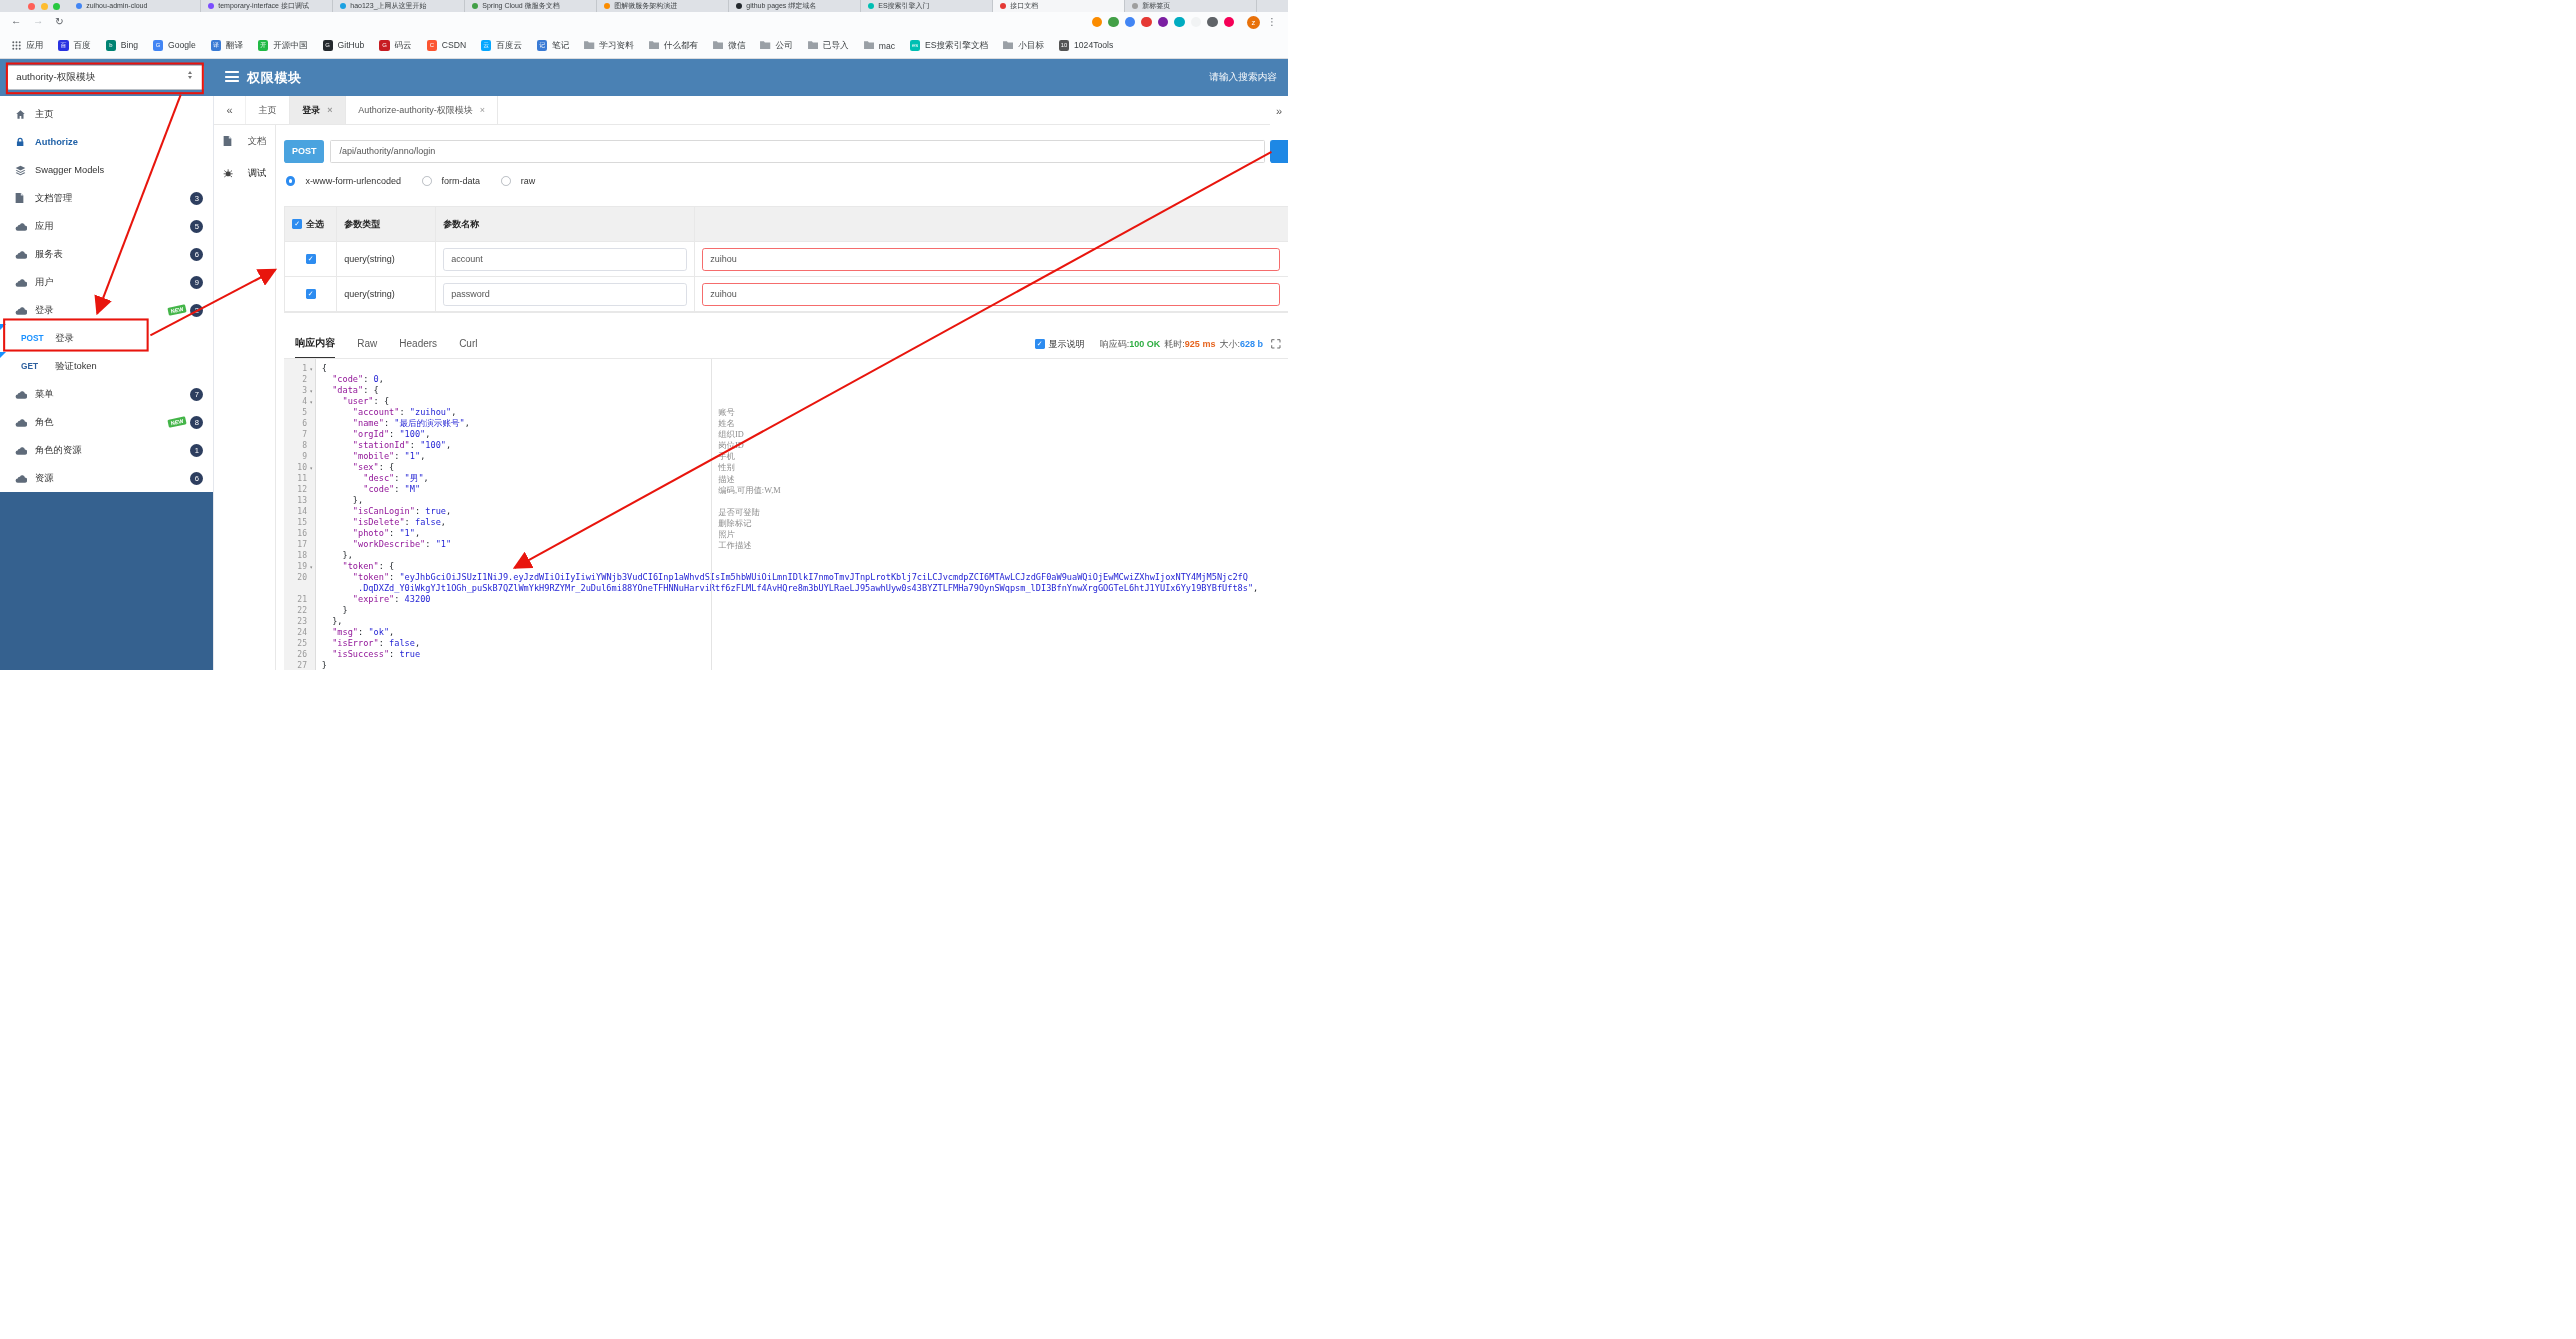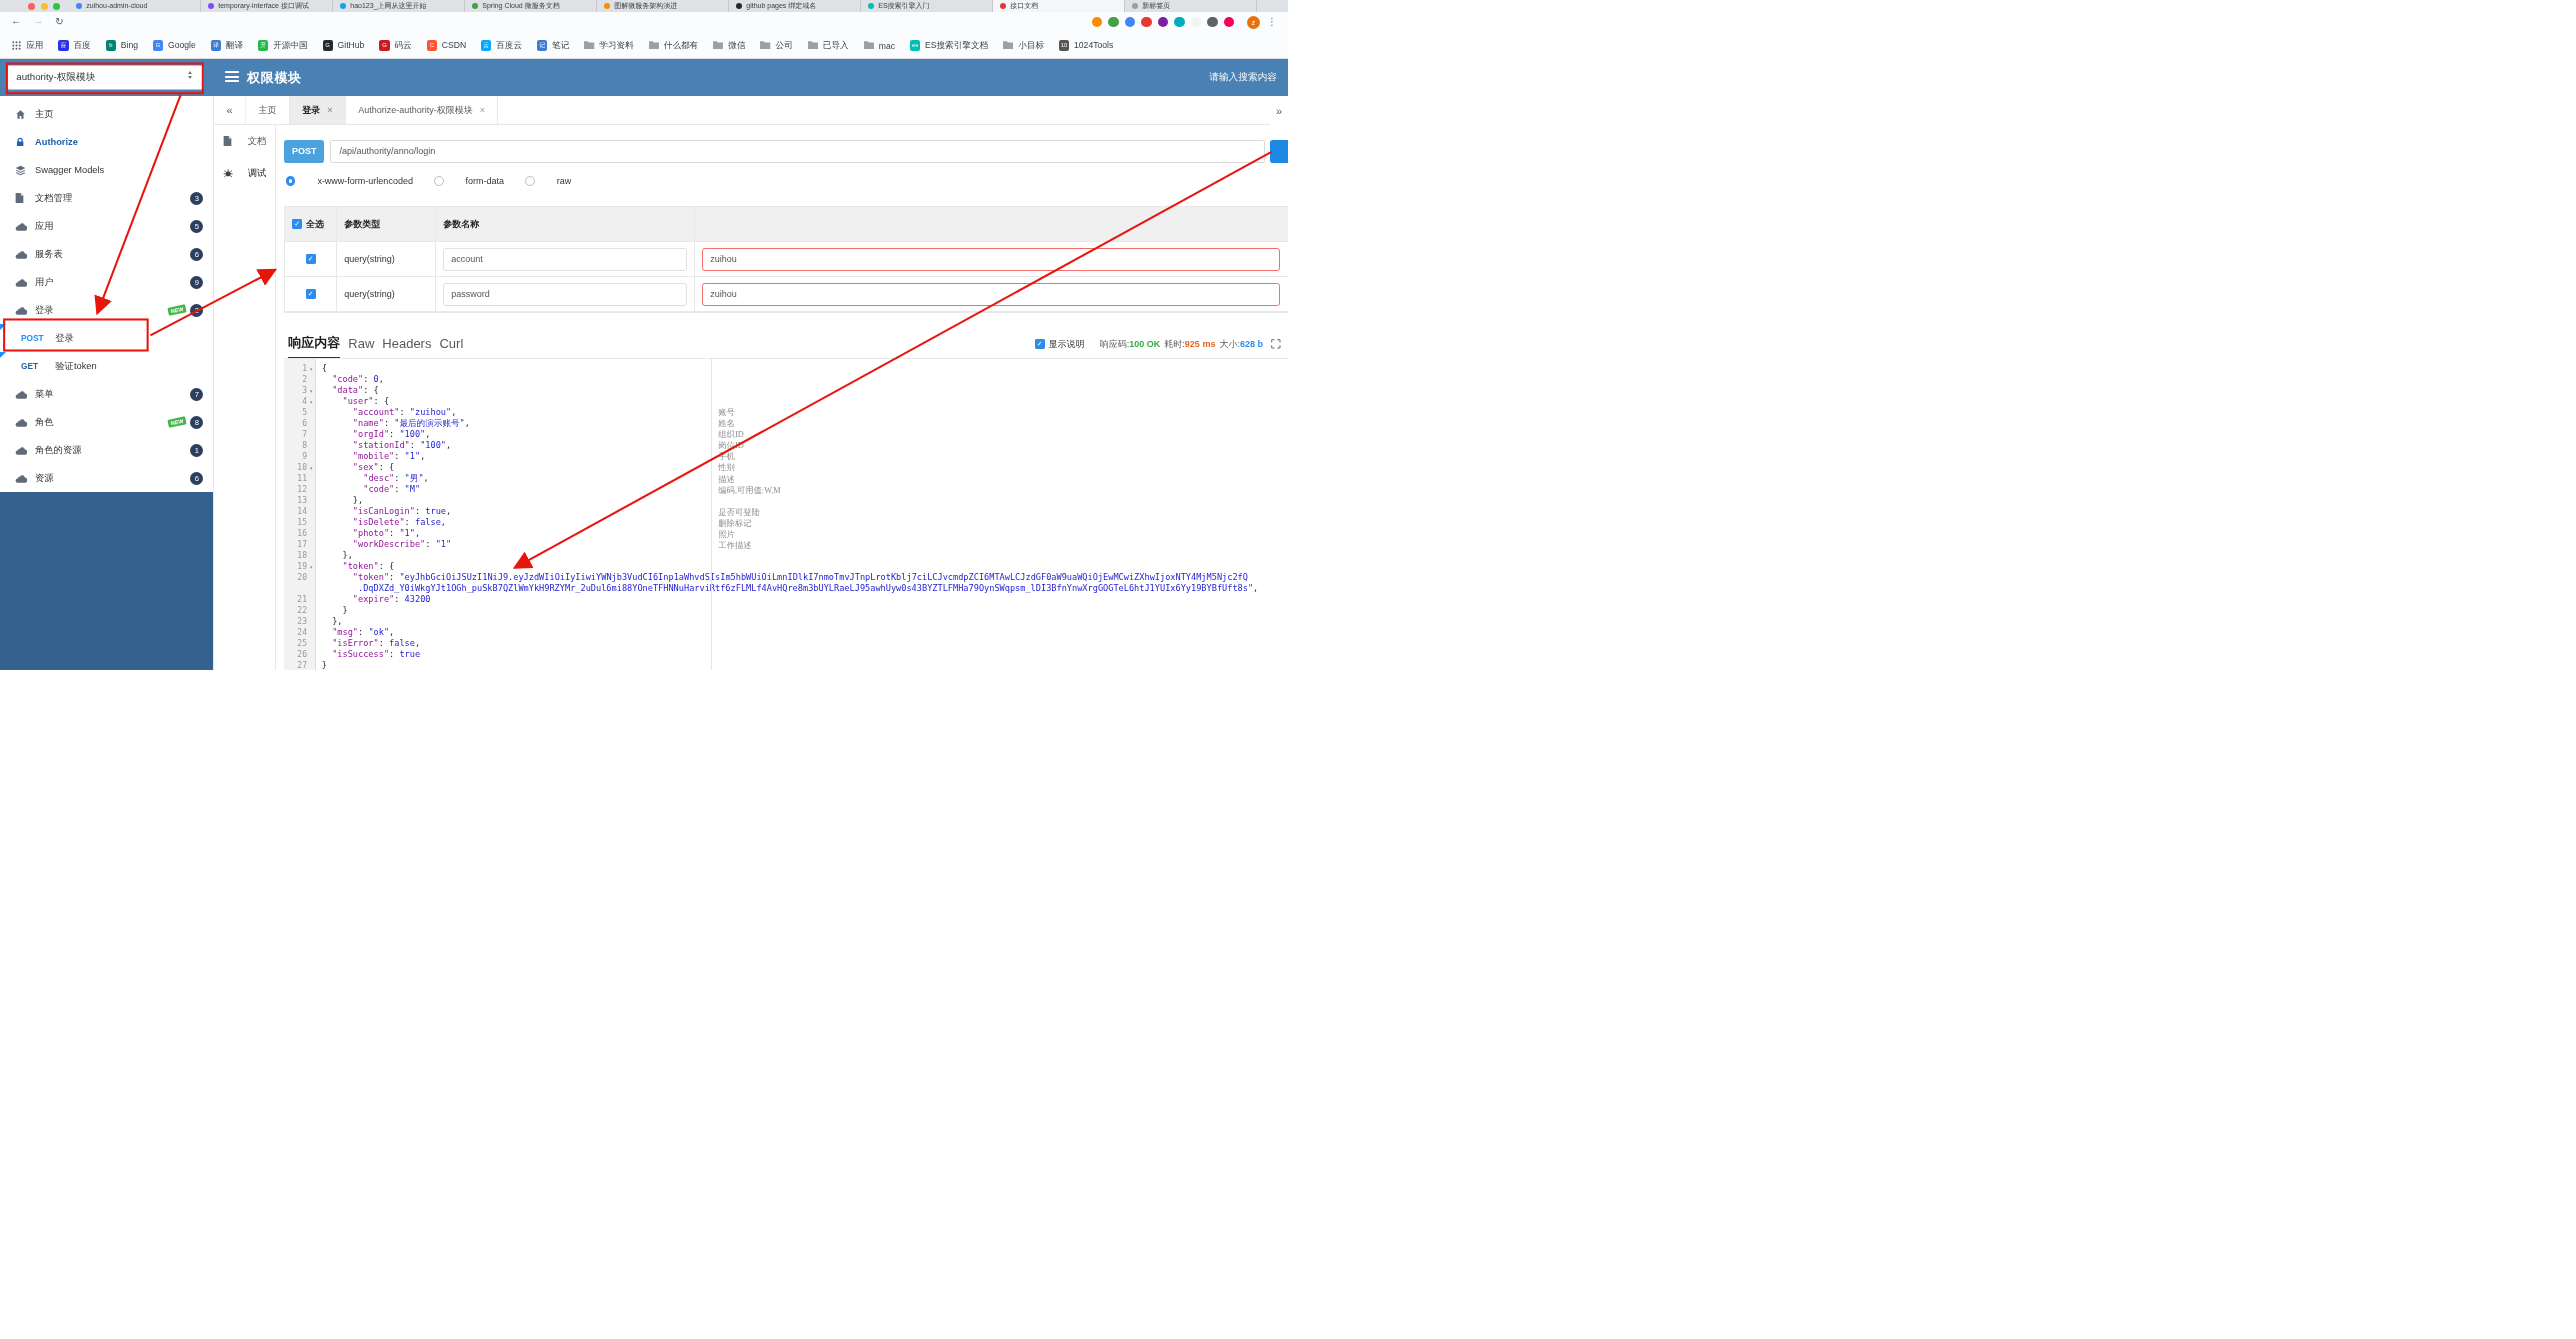"x-www-form-urlencoded" .radio { gap: 22px -> 10px }
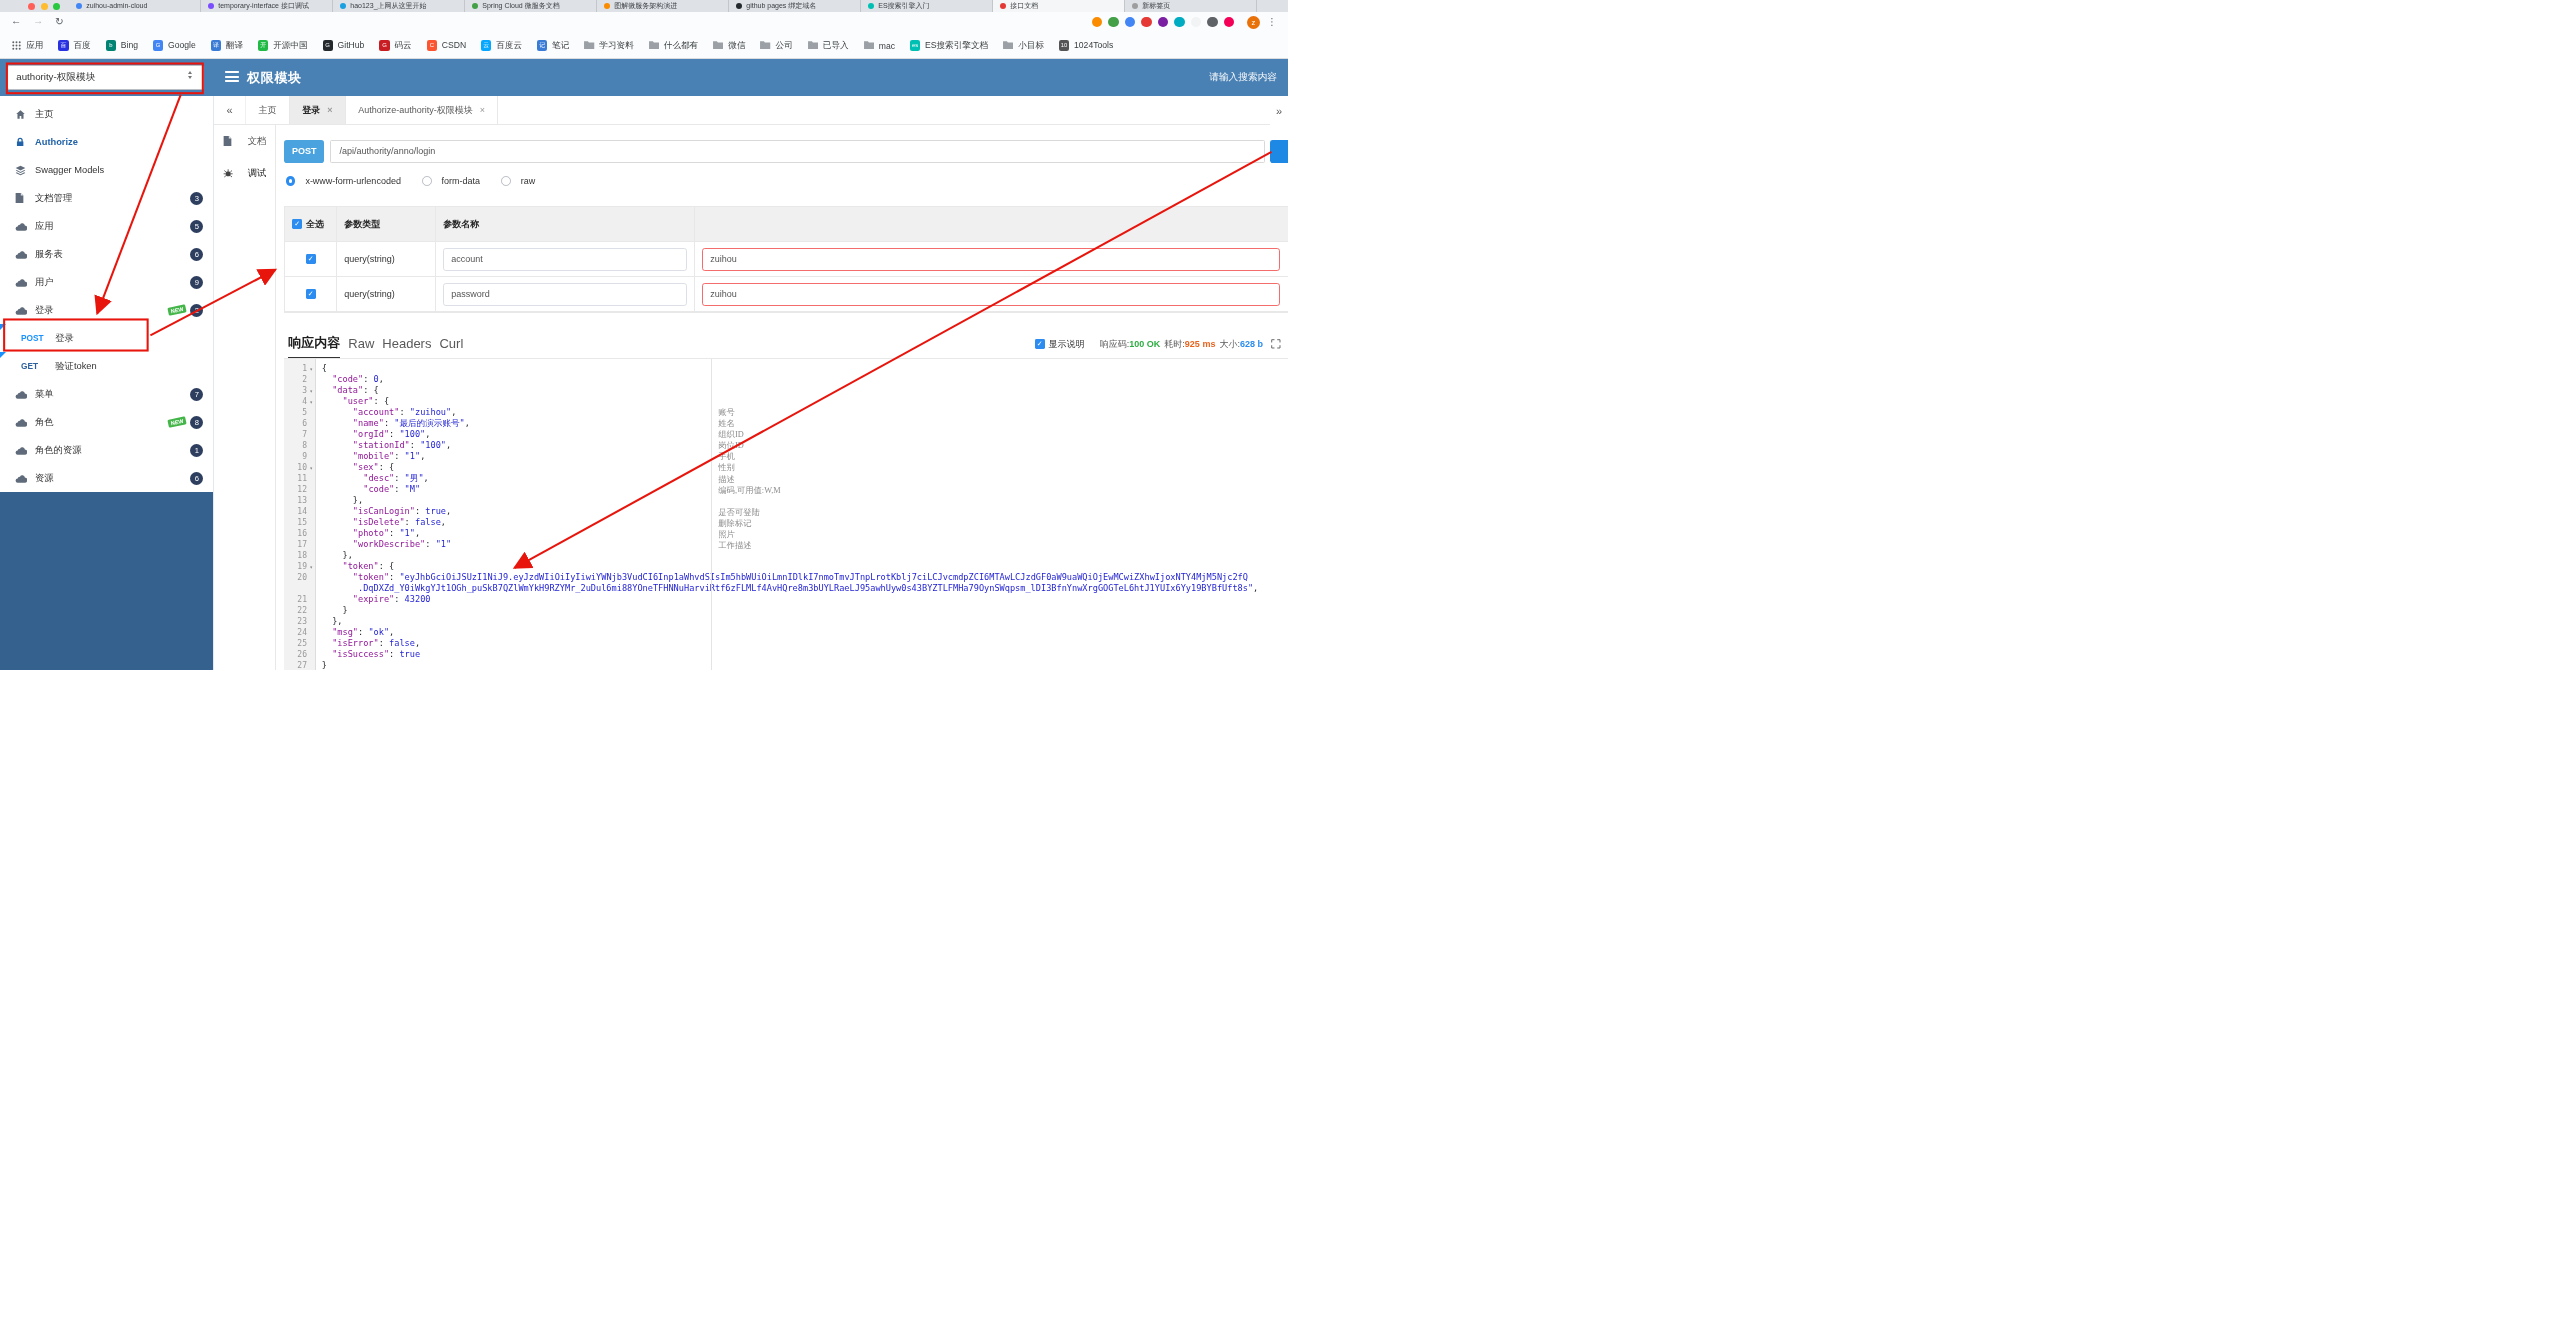"响应内容" .rtab { font-size: 13px -> 10px; margin: 0 4px -> 0 11px }
